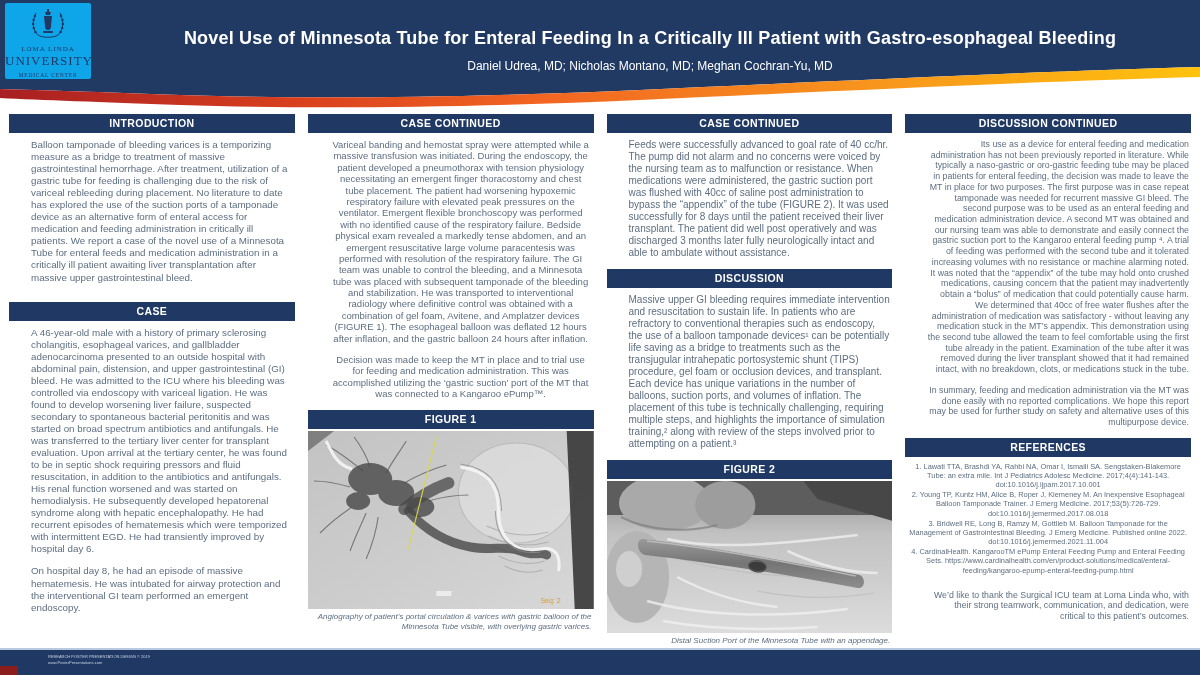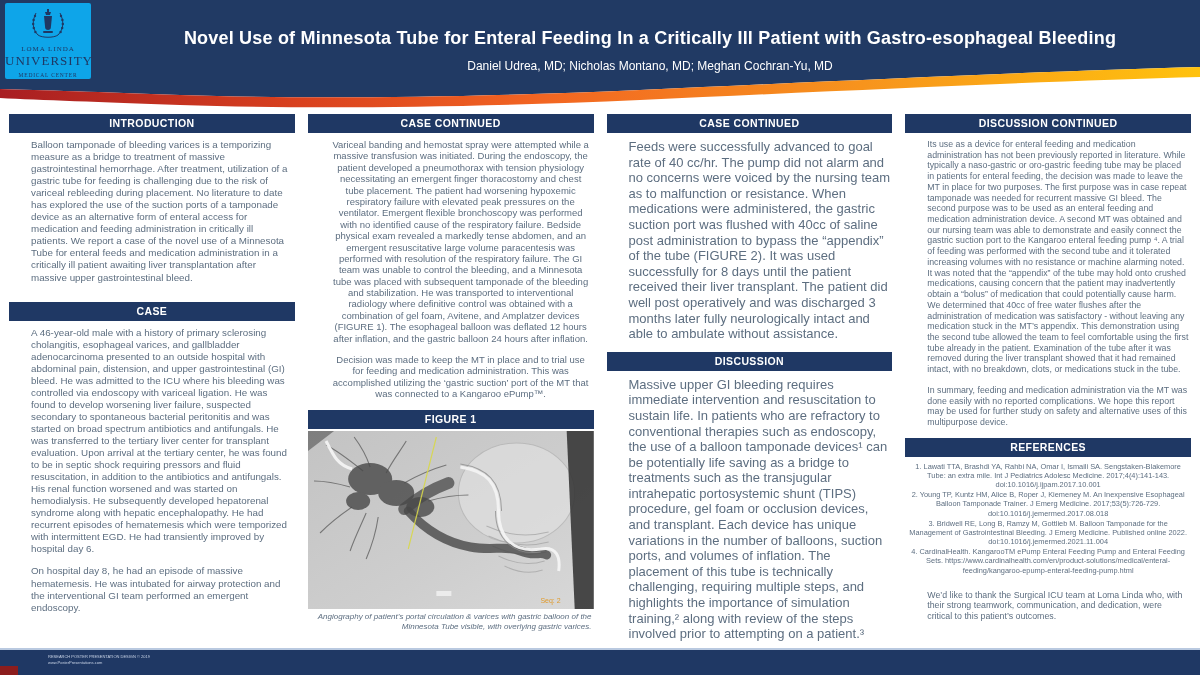"Feeds were successfully advanced to" .c3 .body-txt { font-size: 13px -> 10px }
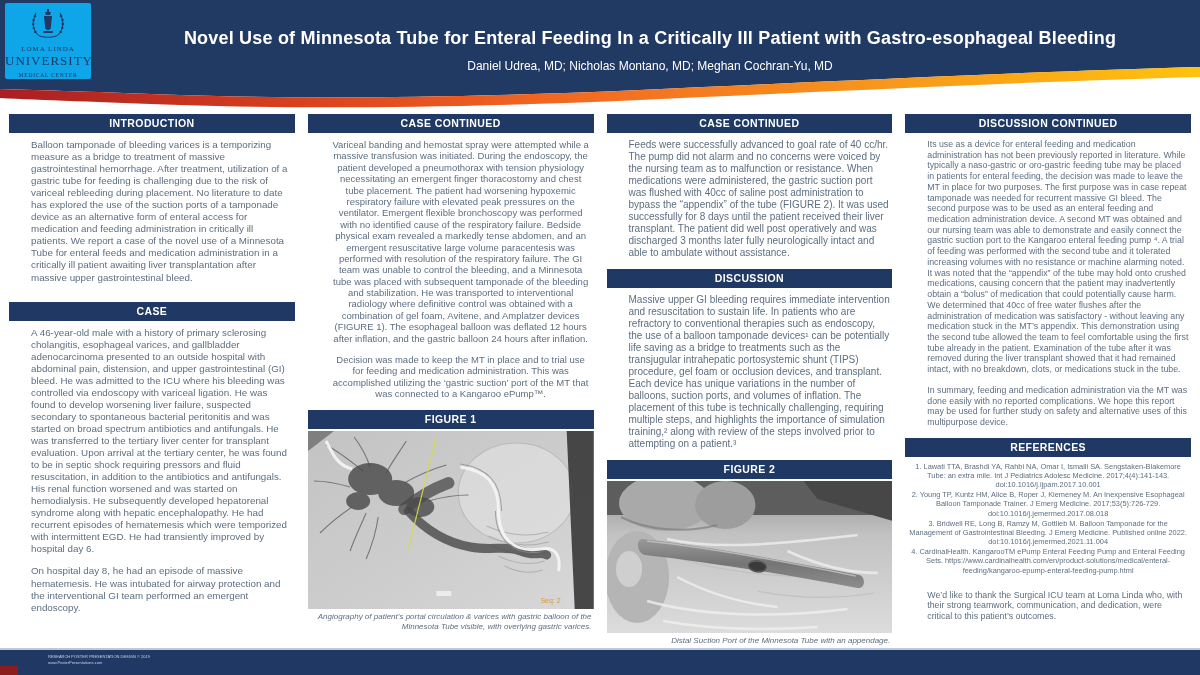"Its use as a device" .c4 .body-txt { text-align: none -> right }
